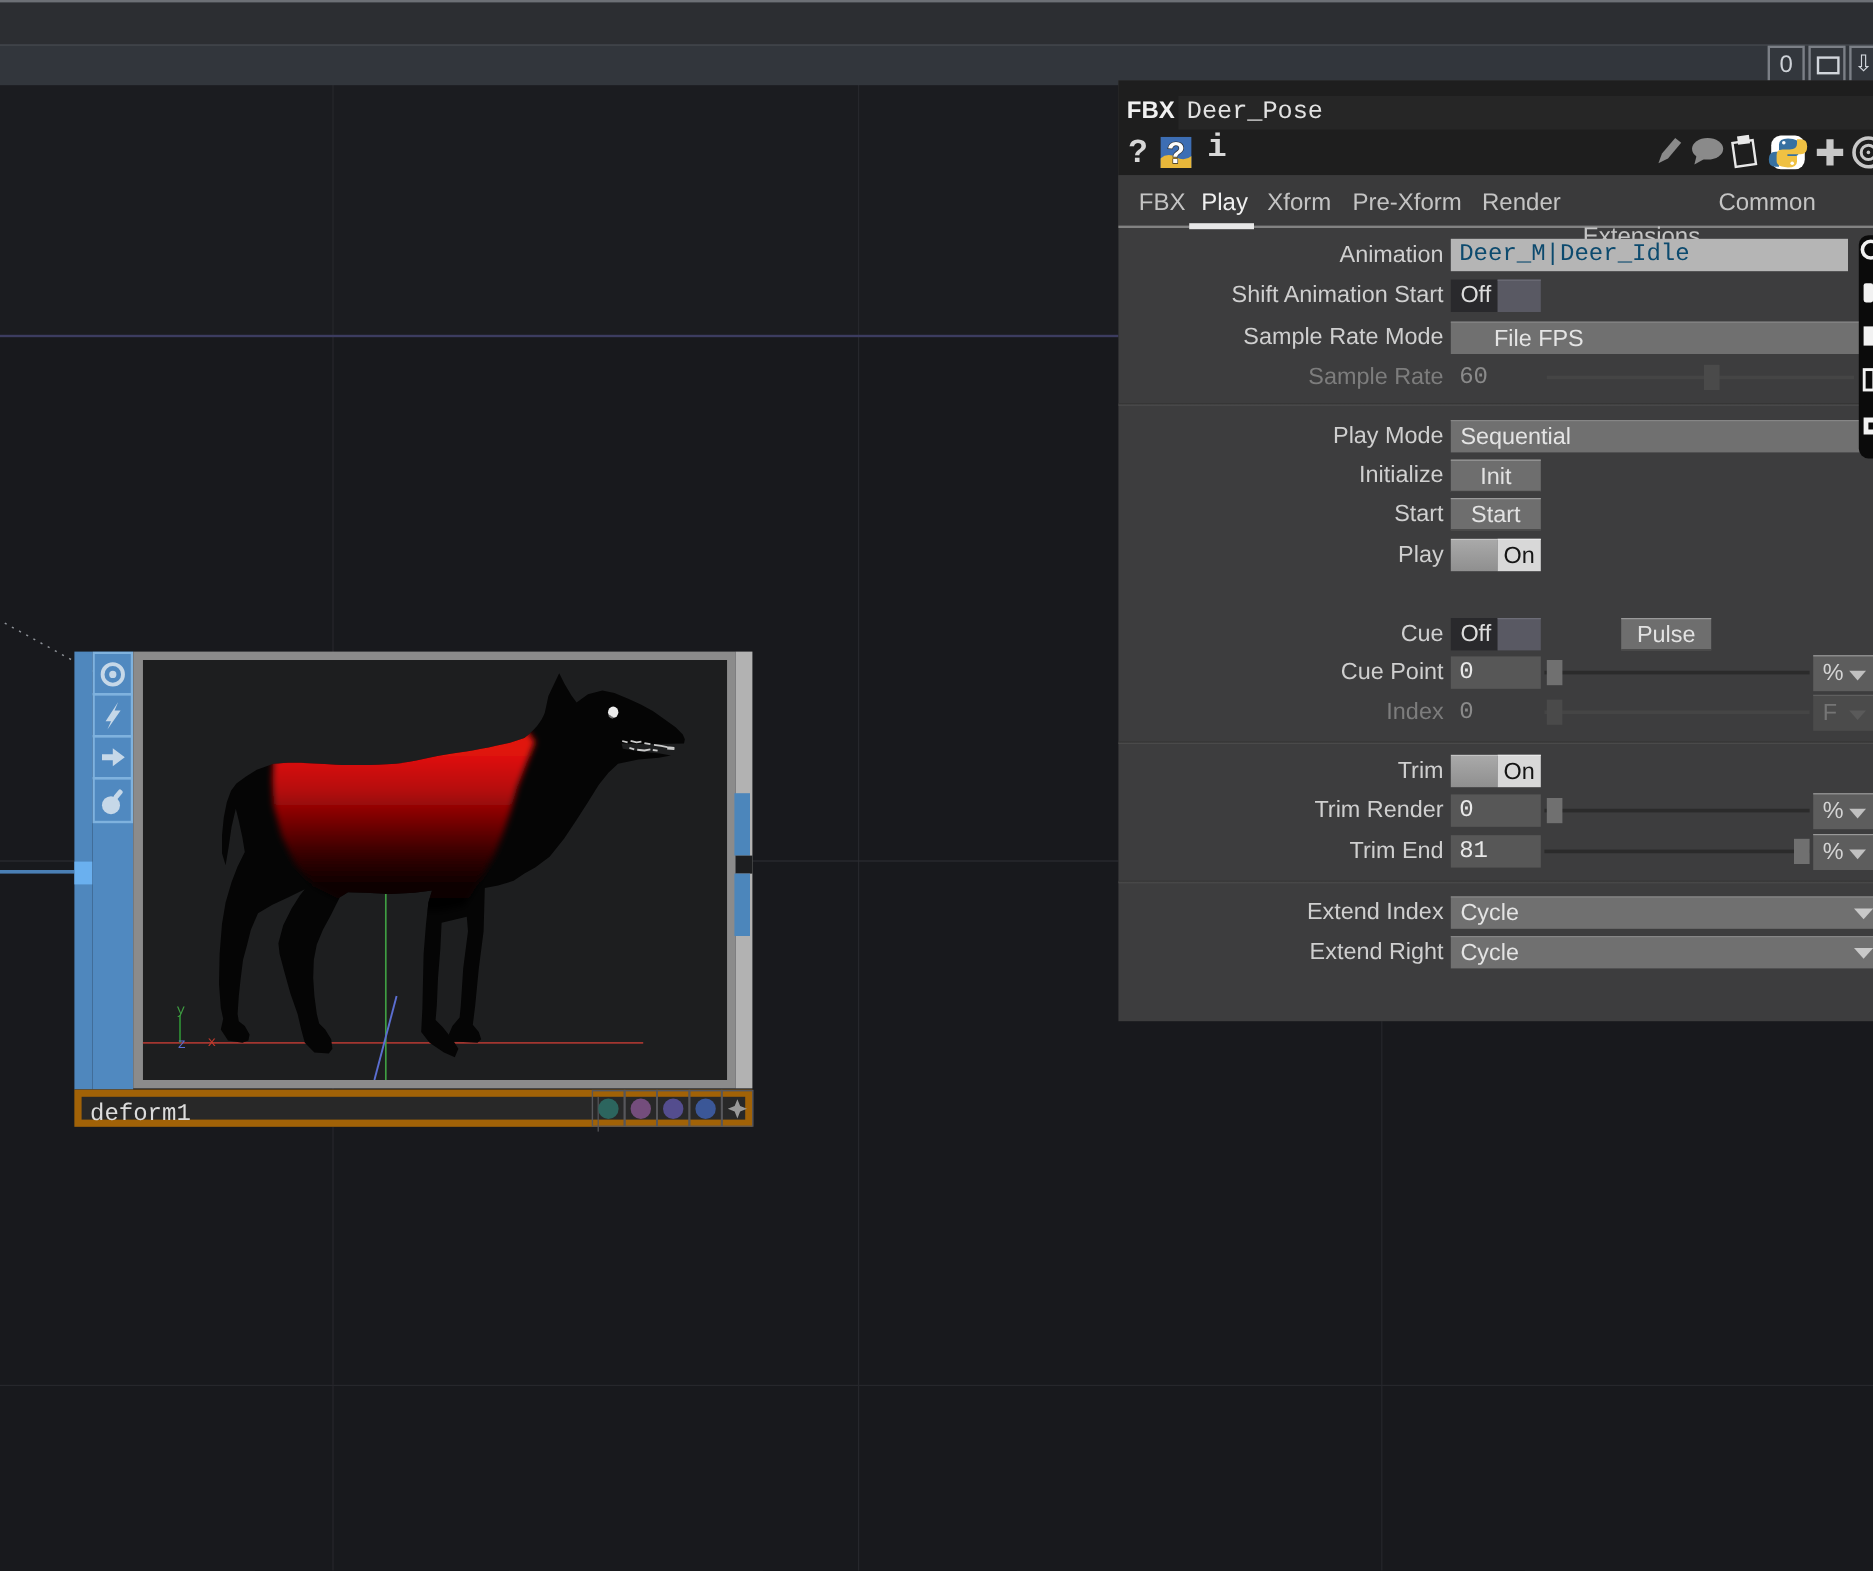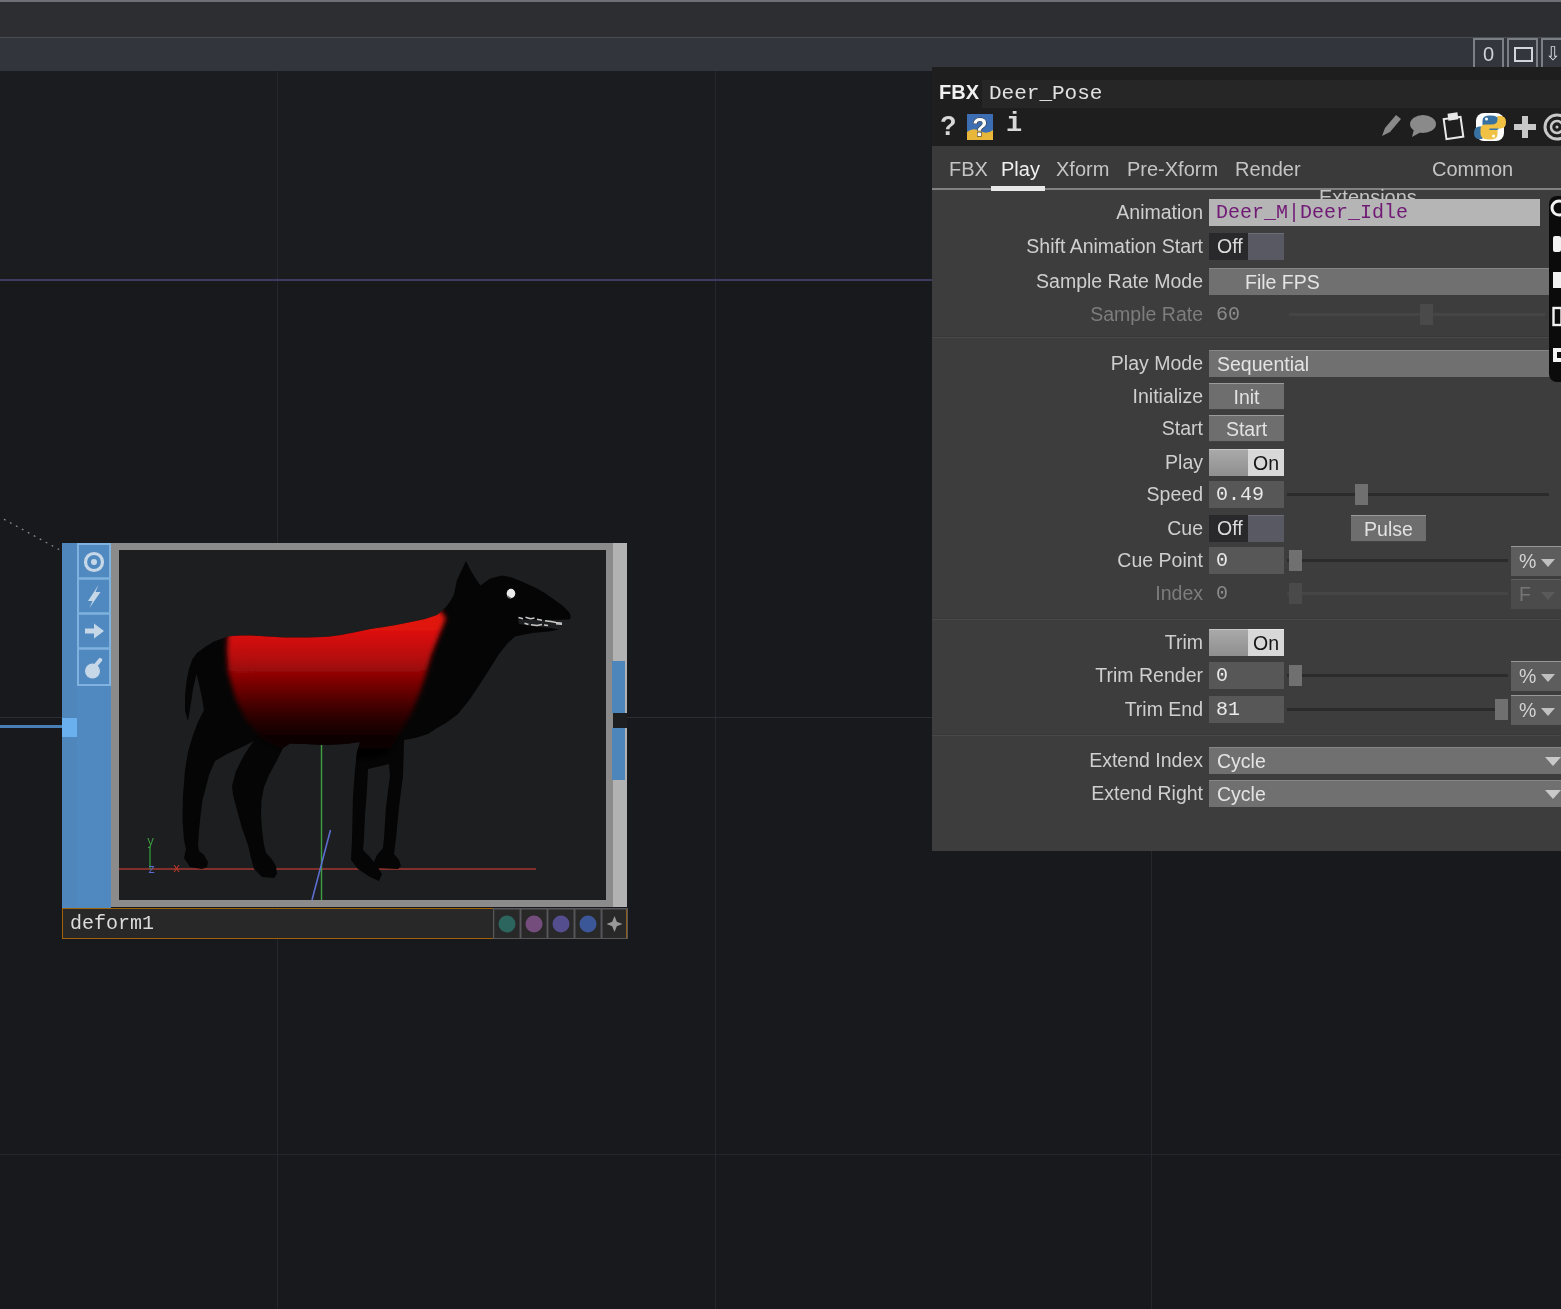"Deer_M|Deer_Idle" div.fld { color: #701a75 -> #0c4a6e }
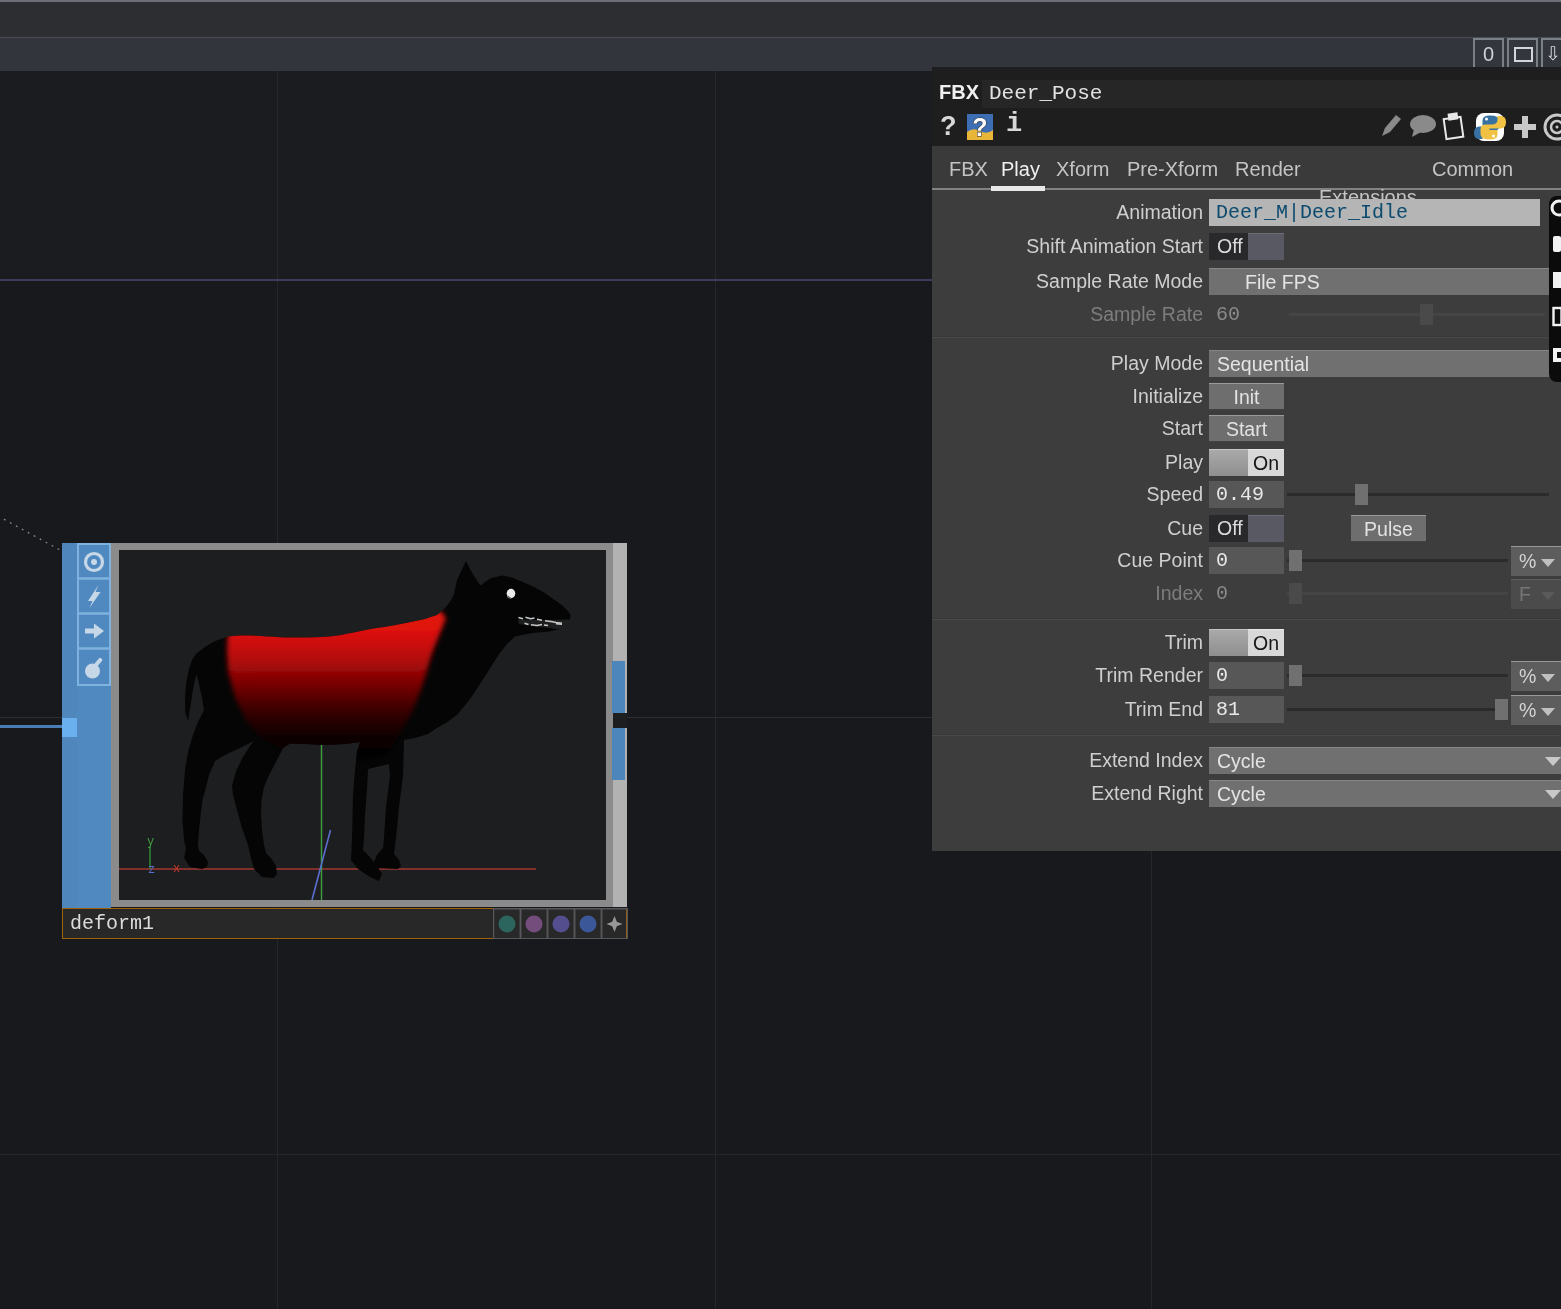"Speed" div.row { html: <div> <div>Speed</div> <div>0.49</div> <div></div> <div></div> </div> -> none }
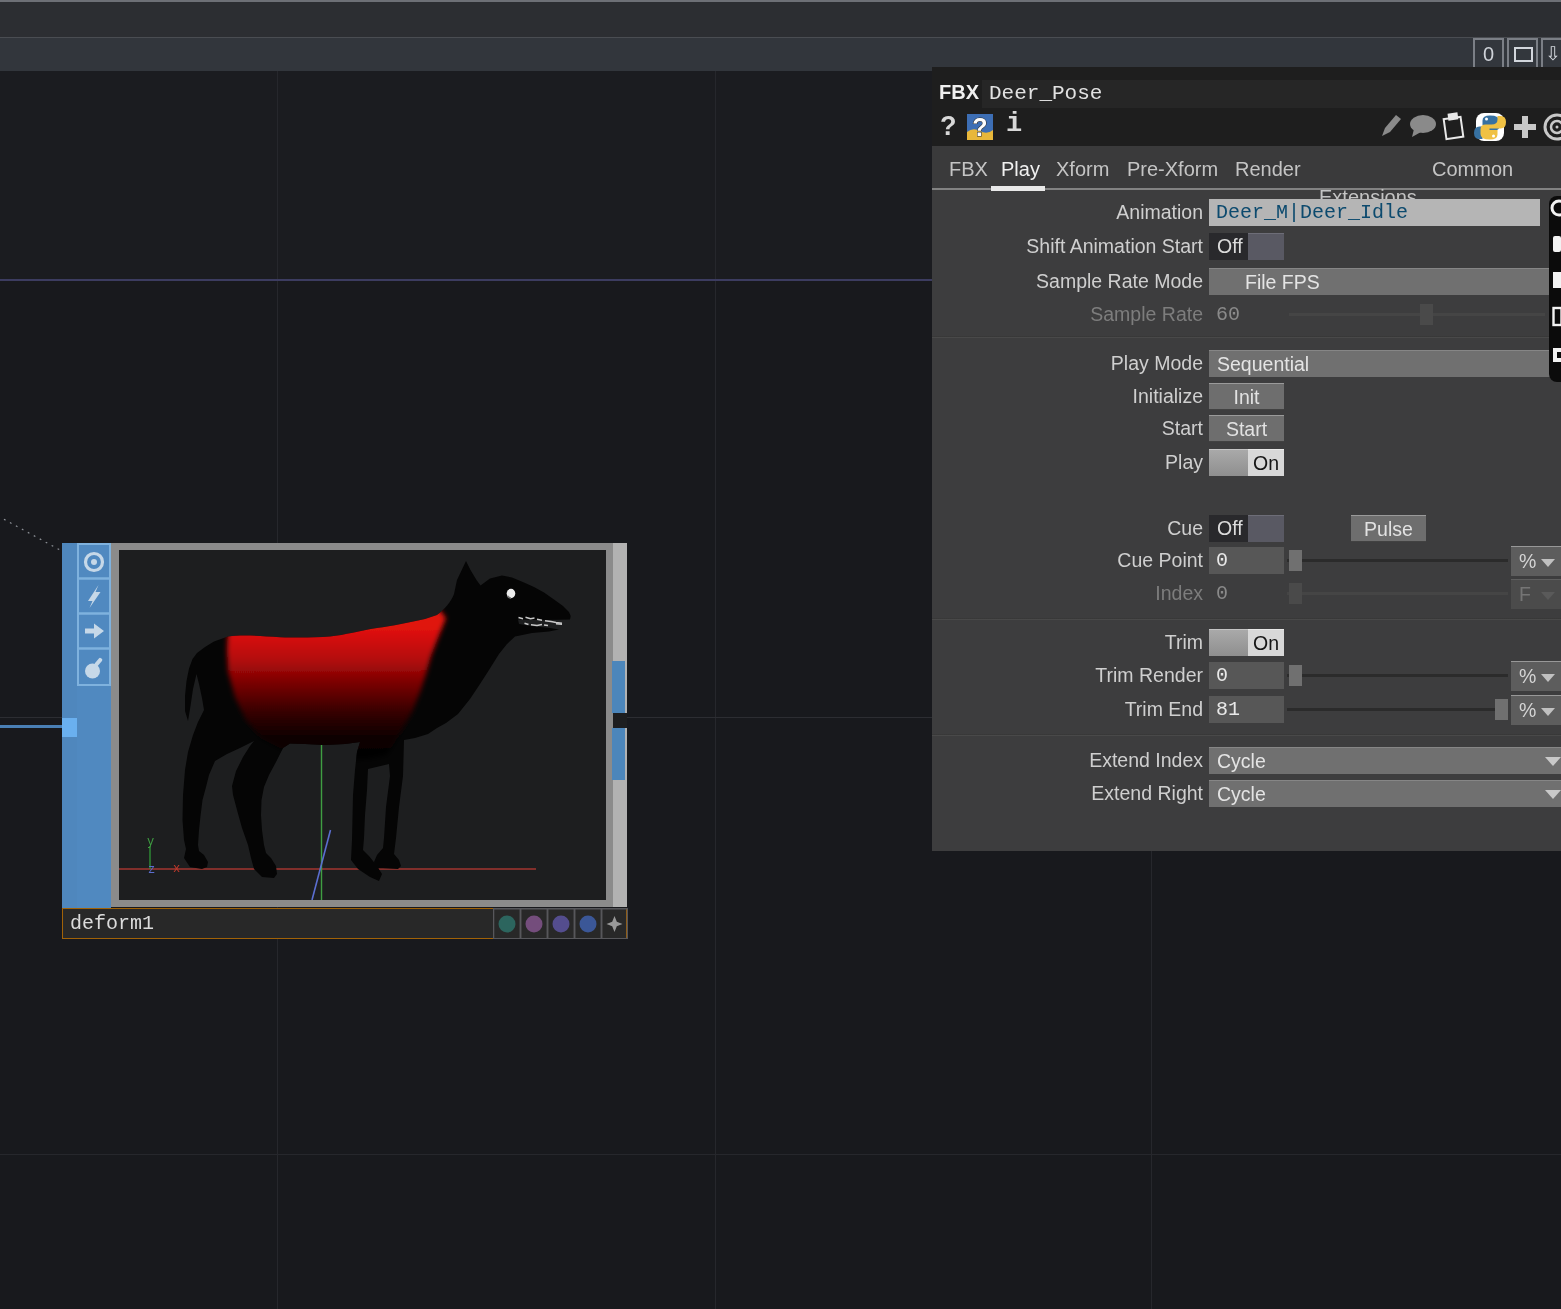"deform1" div.abs { border: 1px solid #a16207 -> 6px solid #a16207 }
